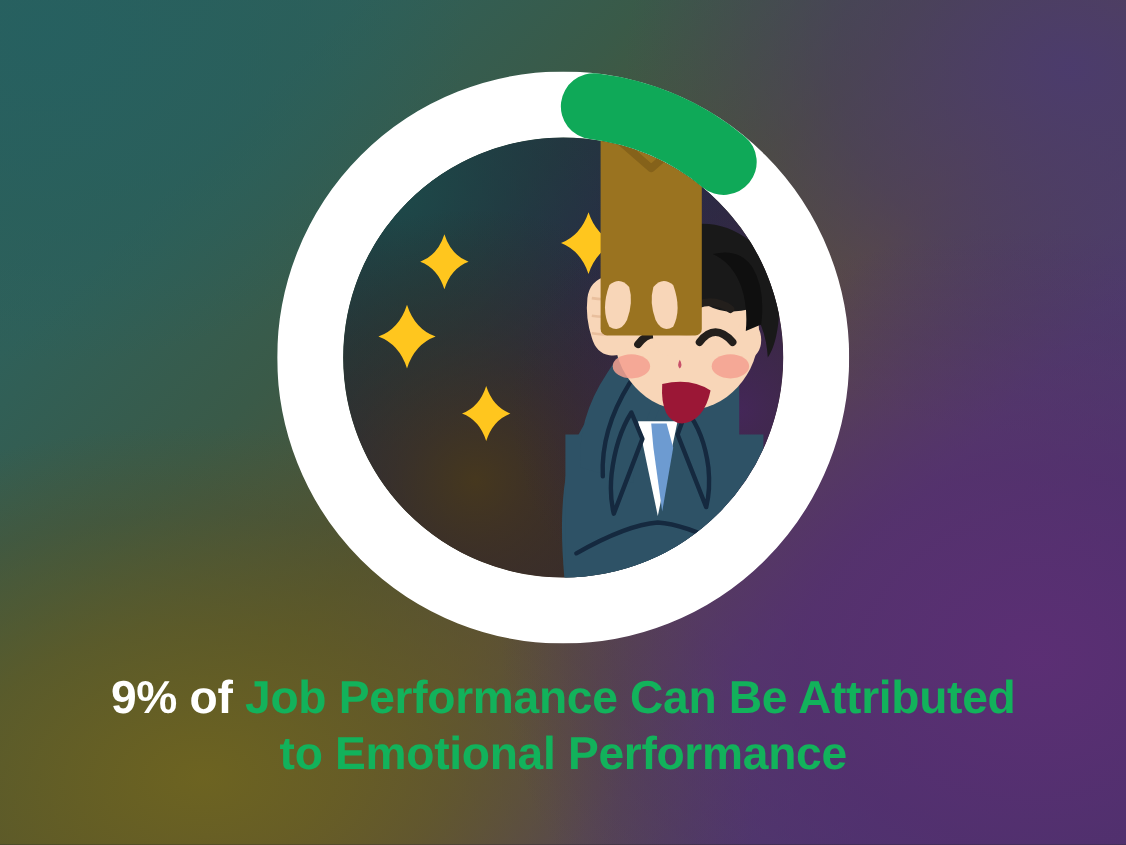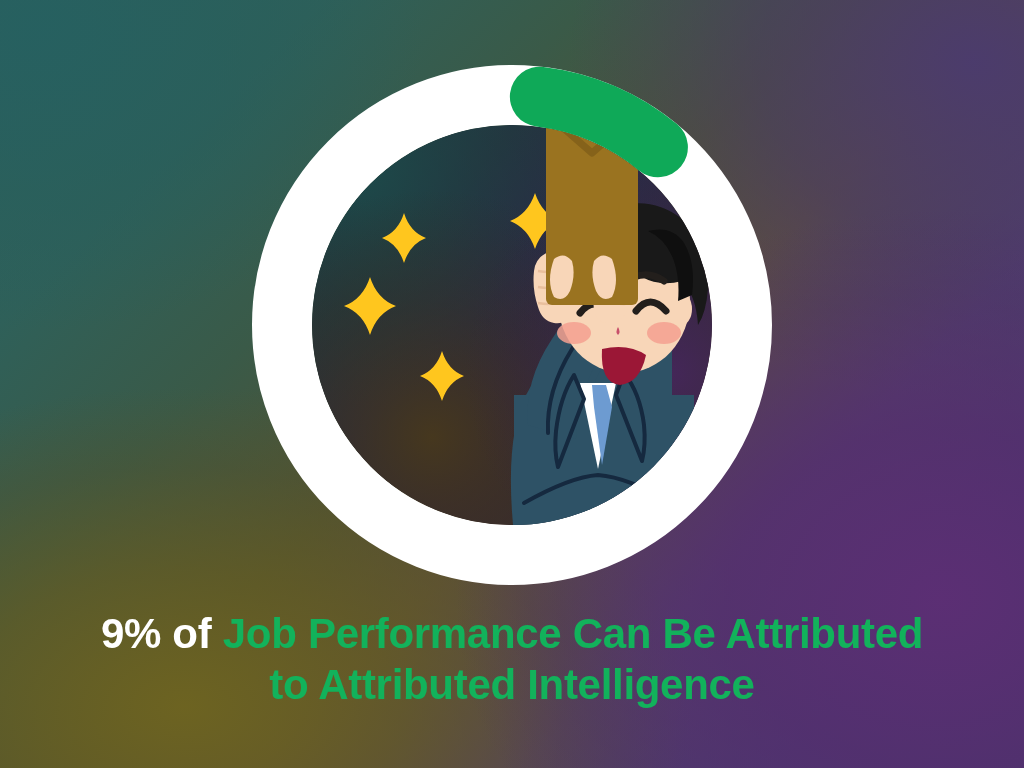"to Attributed Intelligence" div.hl-green { text: Attributed Intelligence -> Emotional Performance }
